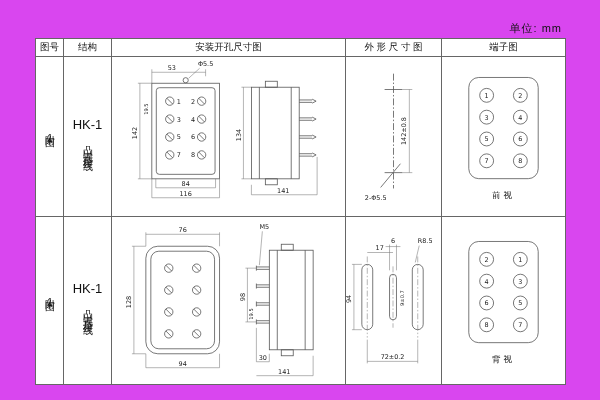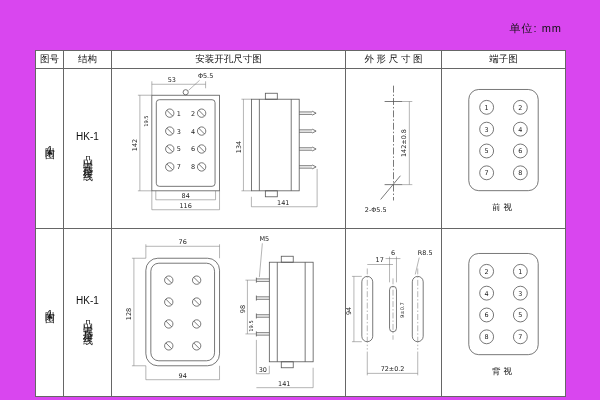"图号" .tbl { margin-top: 12px -> none }
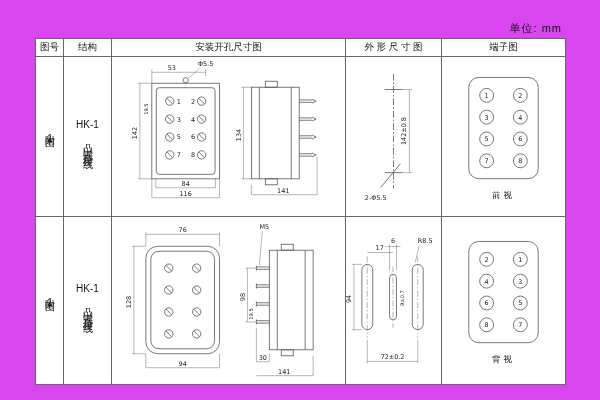"HK-1" .model { font-size: 10px -> 13px }
